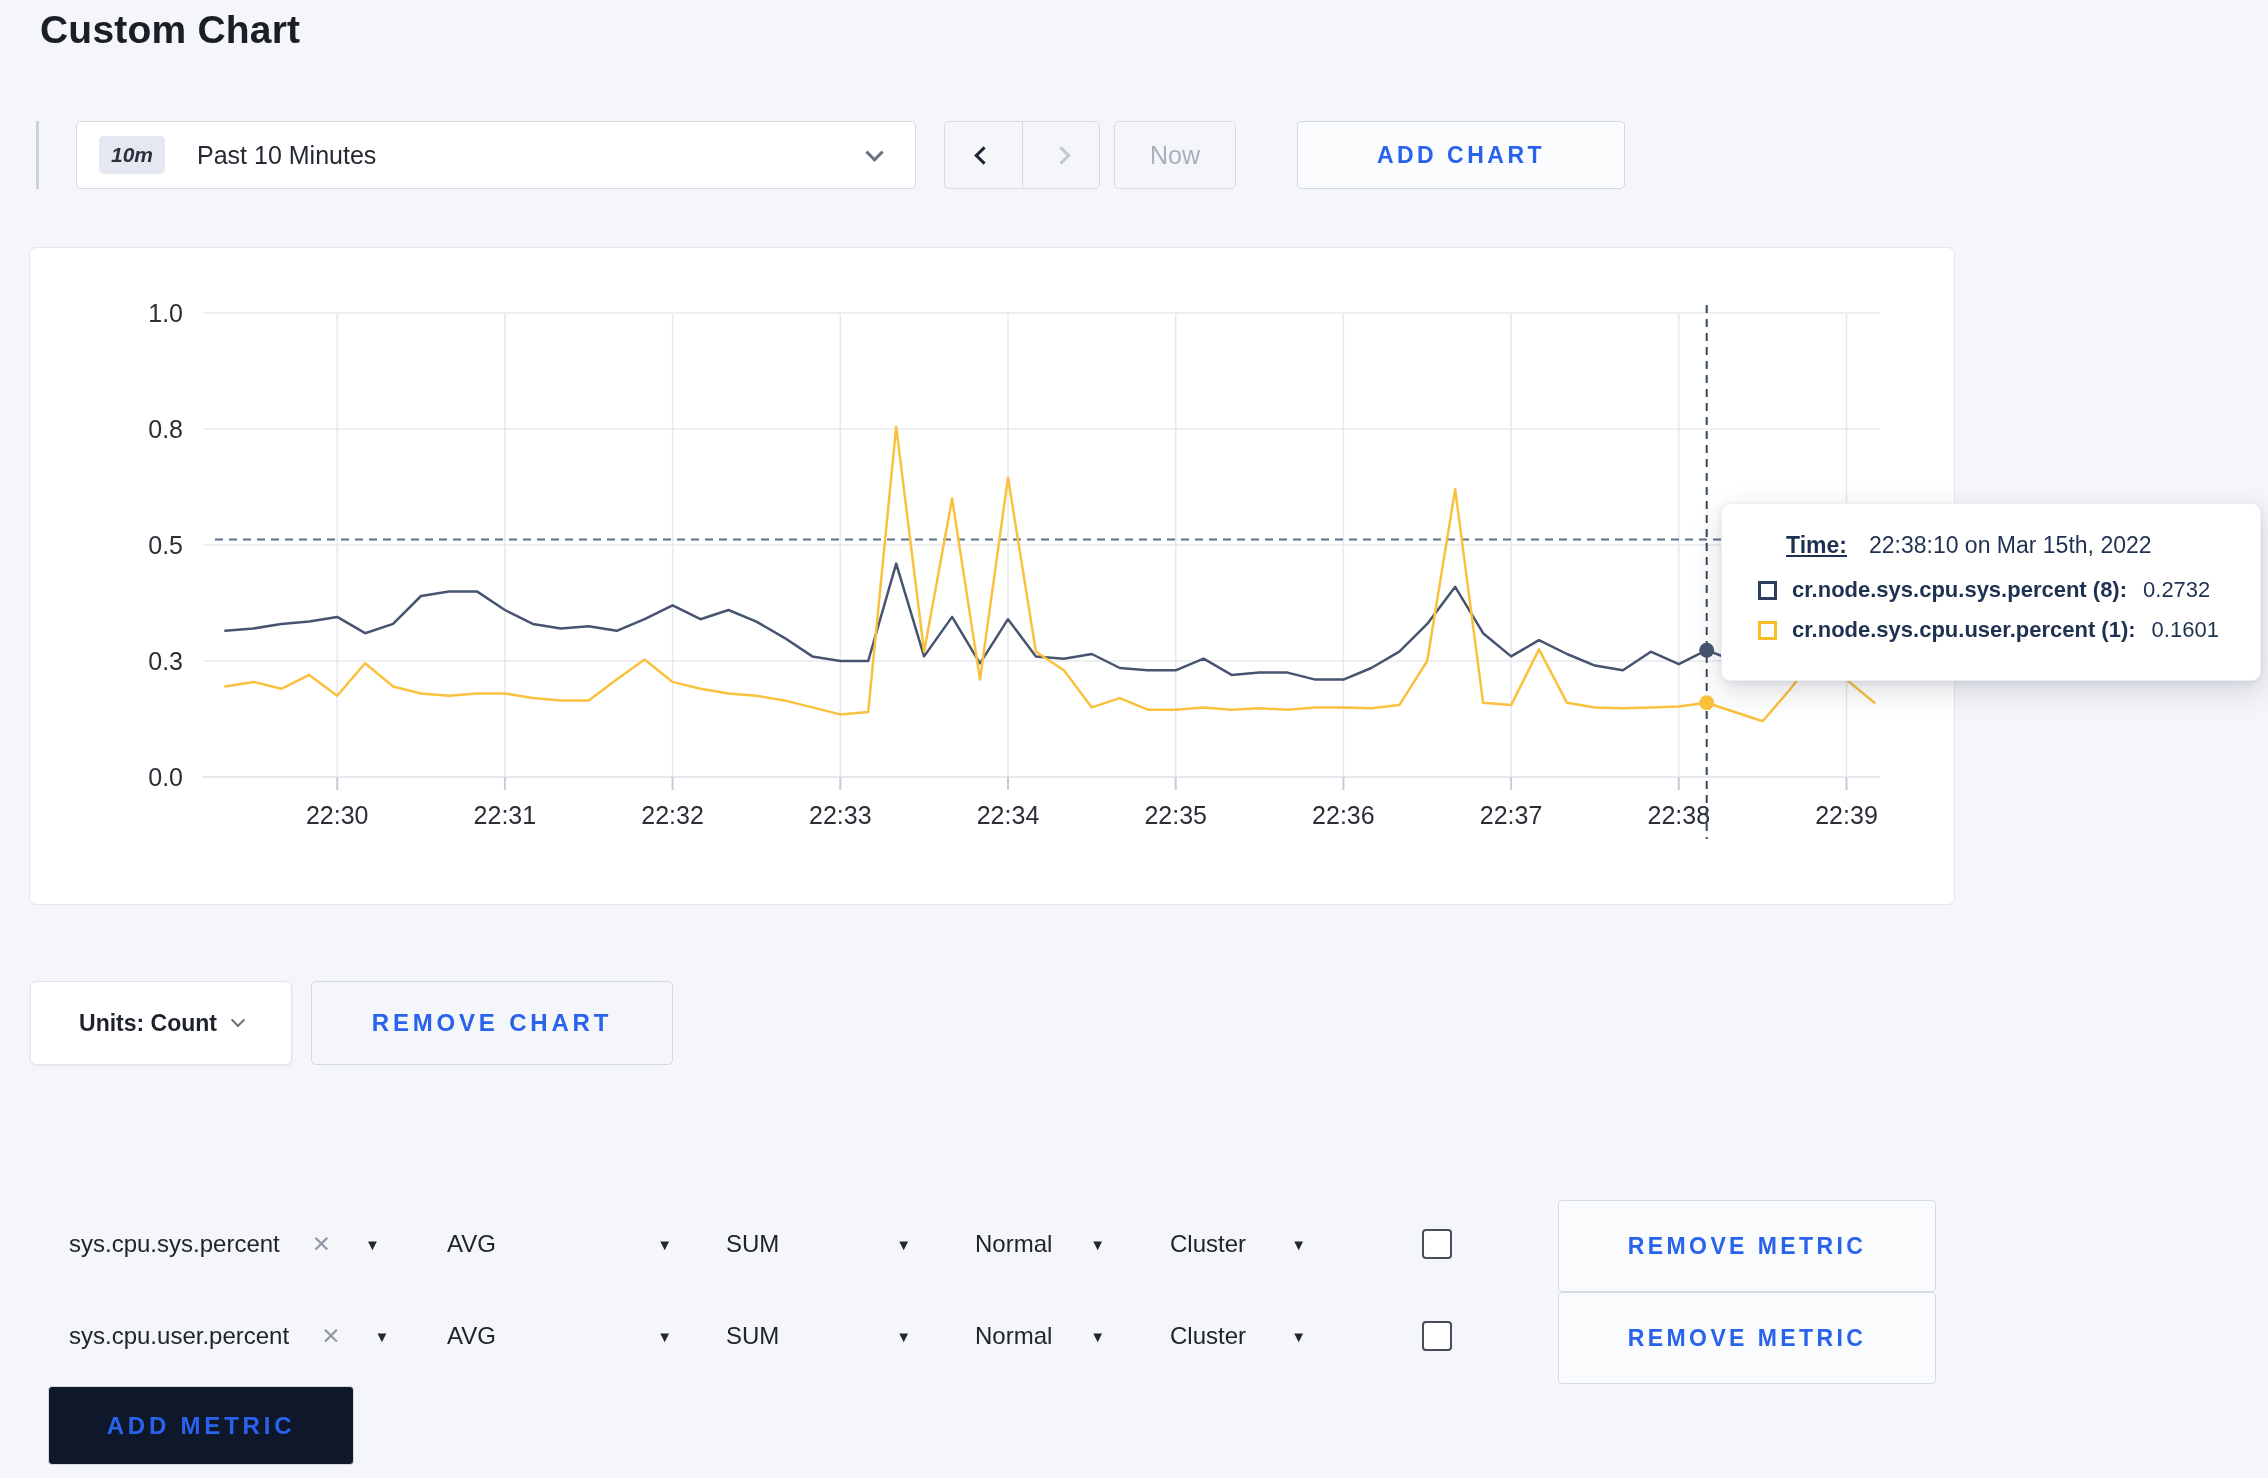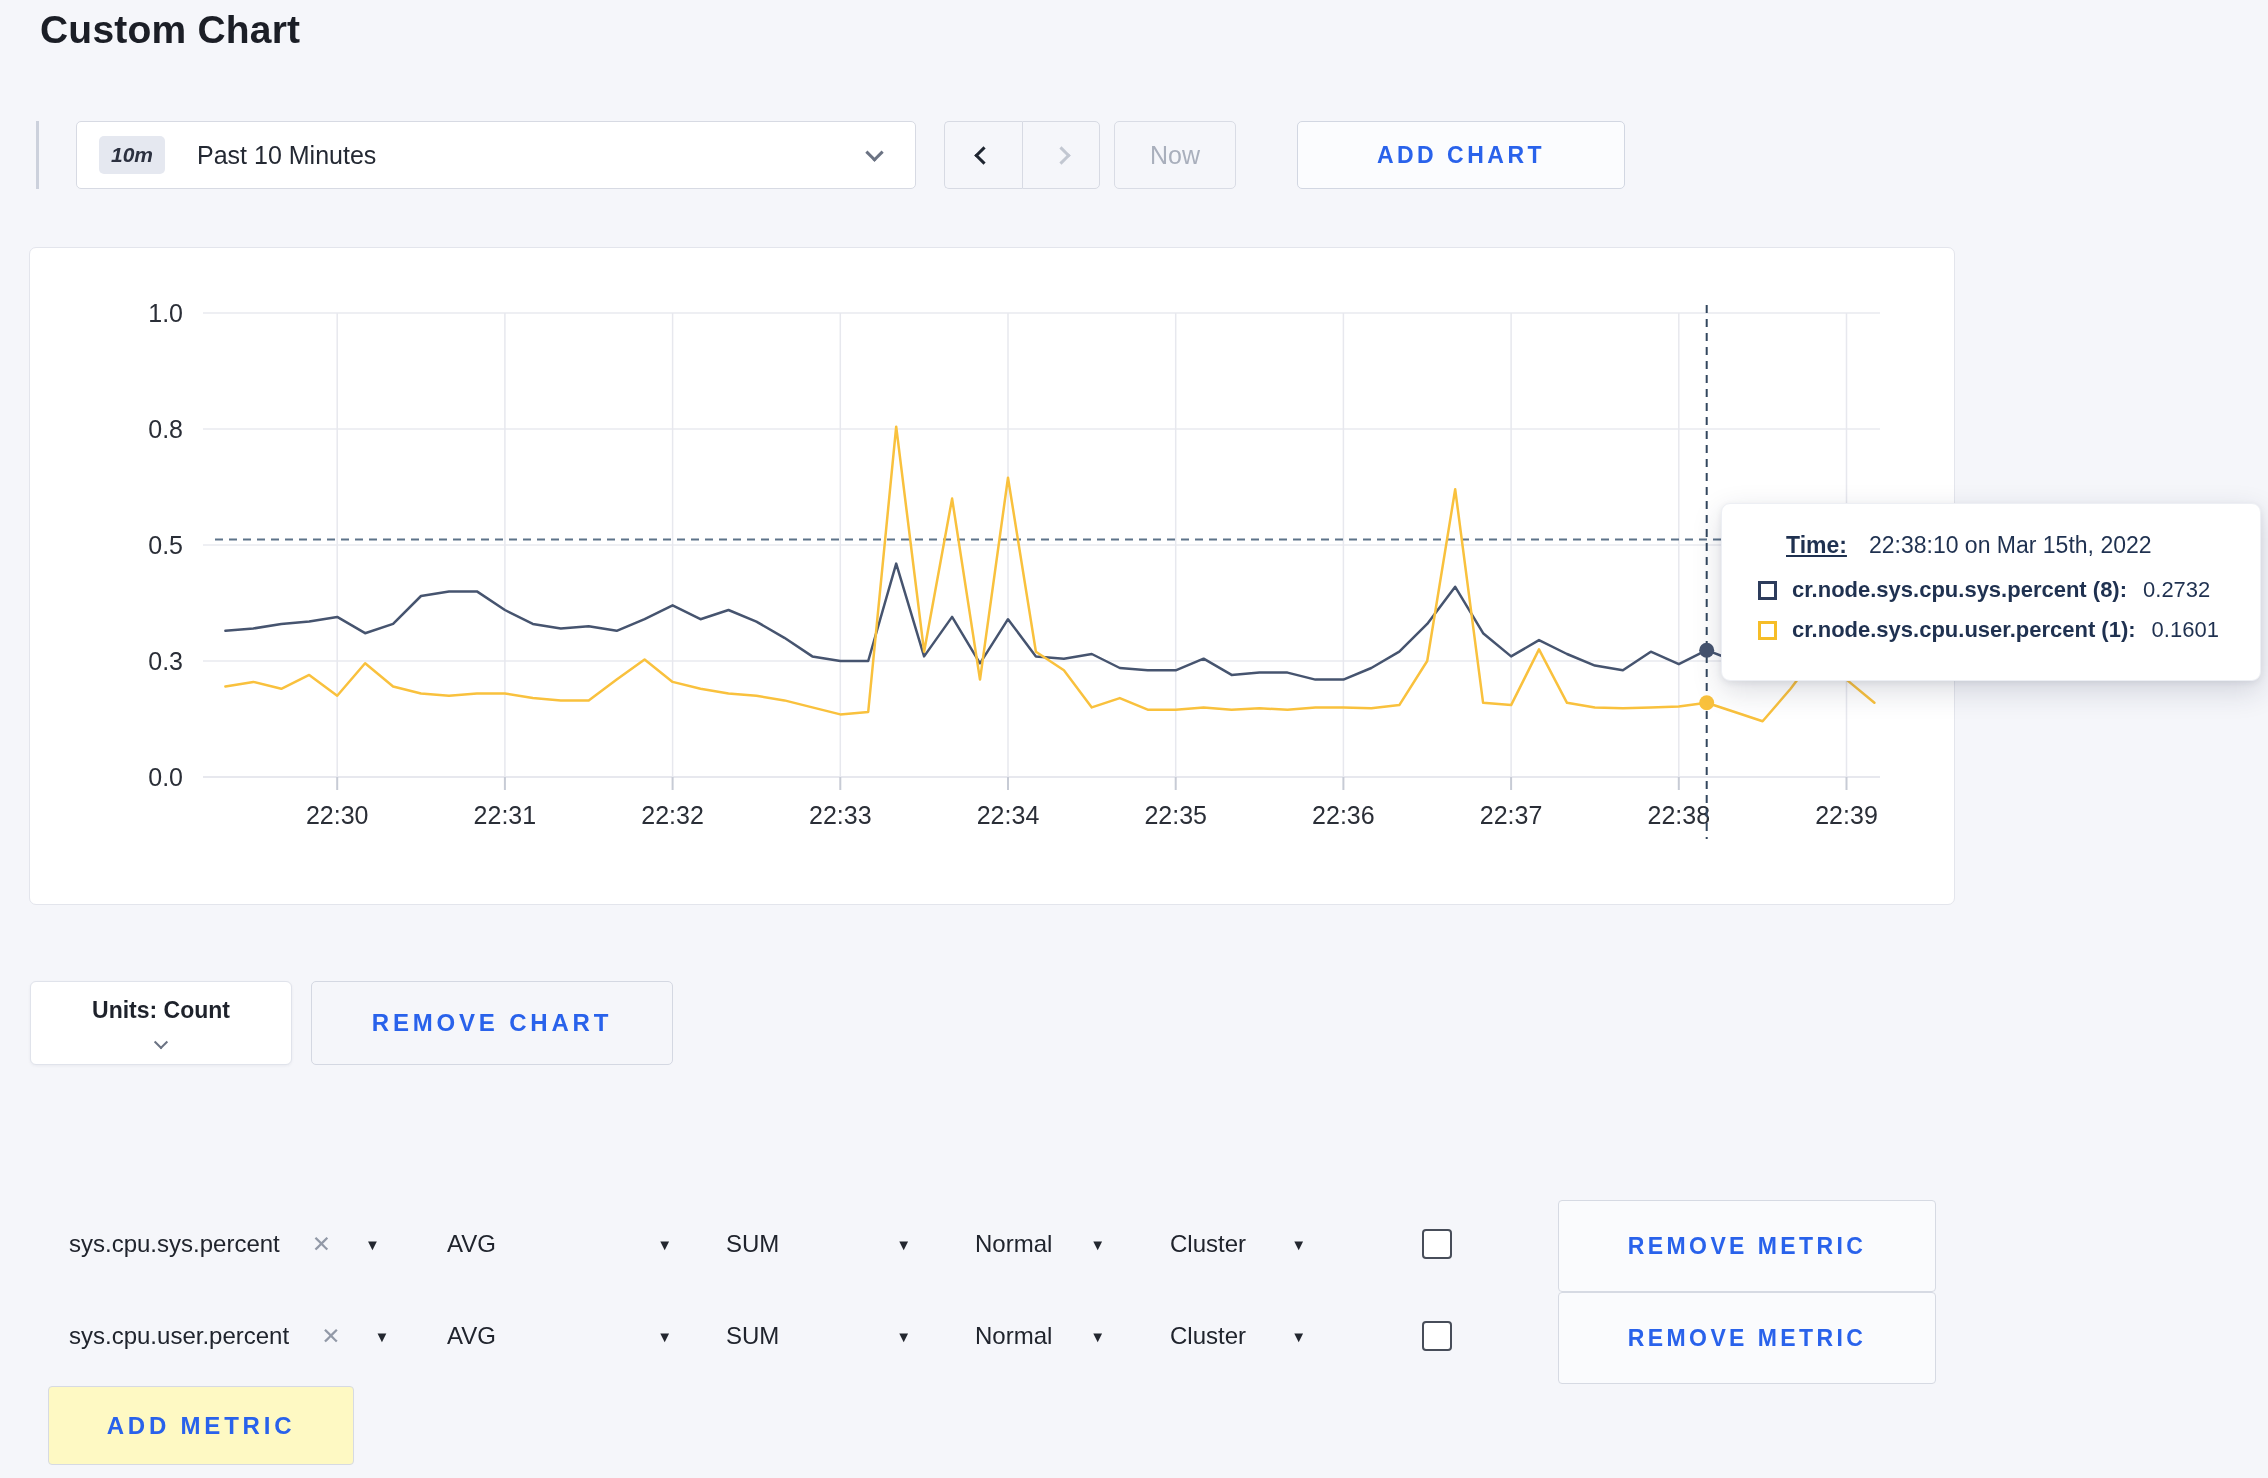"Units: Count" .units-select { flex-direction: column -> none }
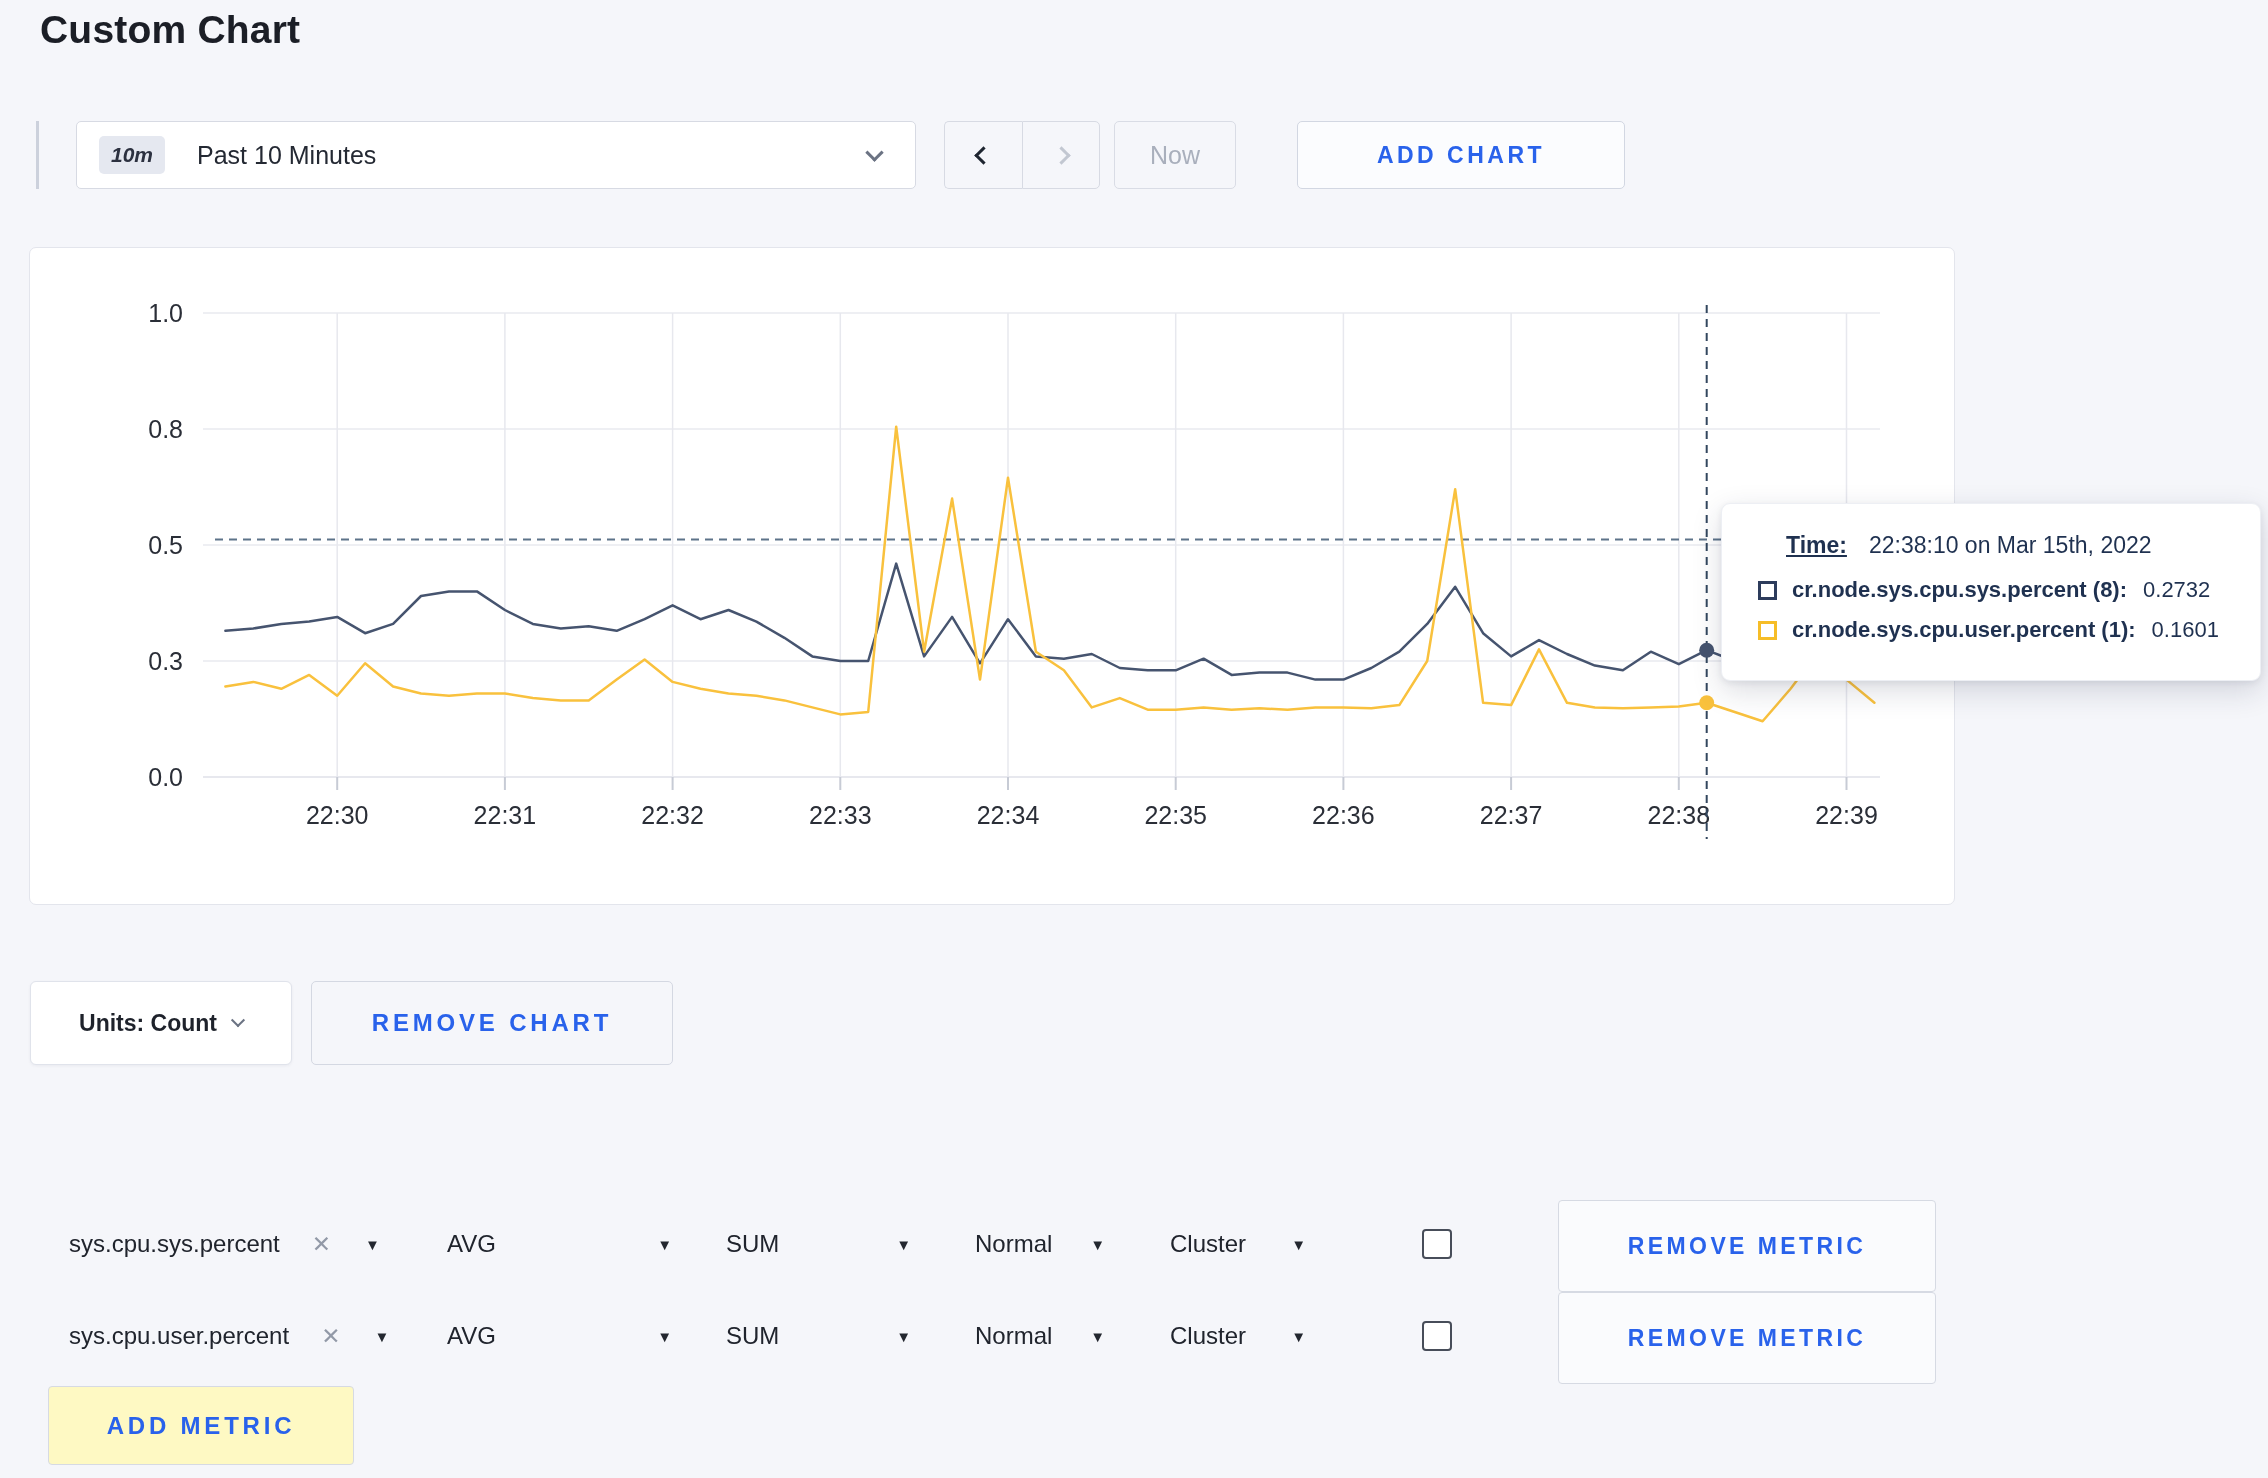"ADD METRIC" .add-metric-btn { background: #fef9c3 -> #0f172a }
